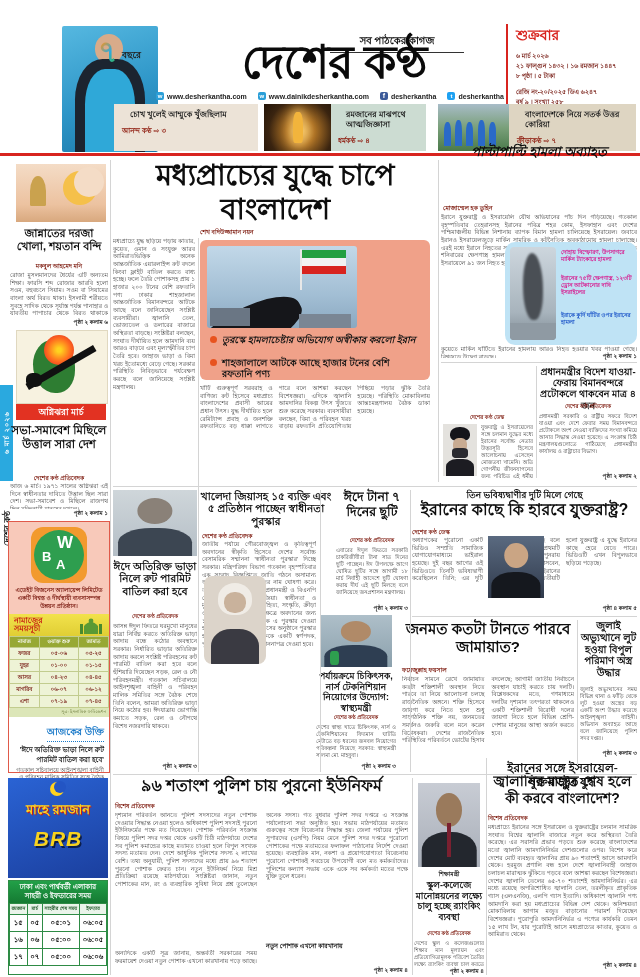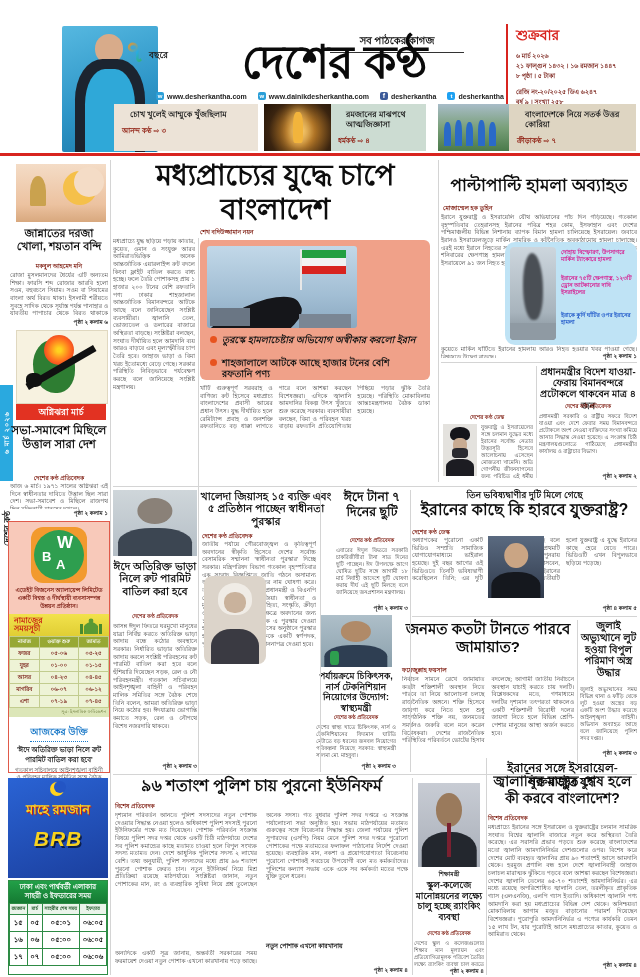"৭ বছরে" div.abs { text-align: right -> none }
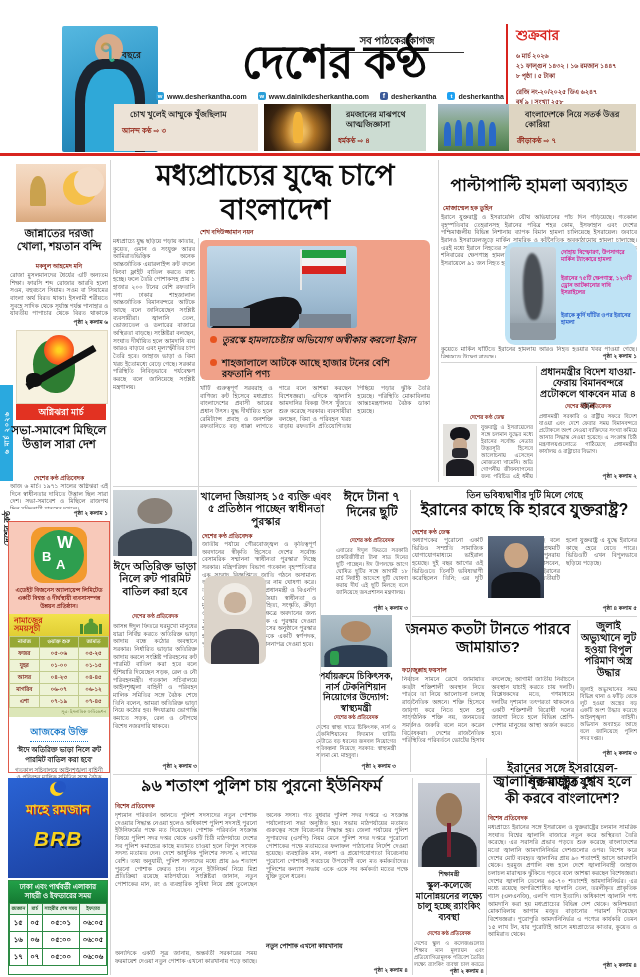"পাল্টাপাল্টি হামলা অব্যাহত" div.abs { font-size: 17px -> 13px; font-style: none -> italic; top: 176px -> 144px }
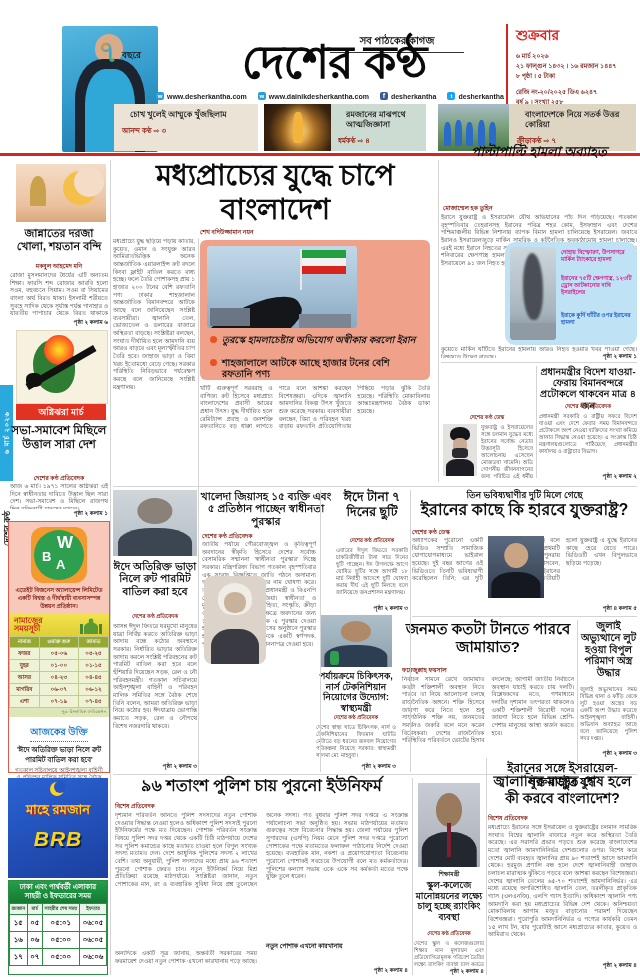"আজকের উক্তি" div { text-align: center -> right }
